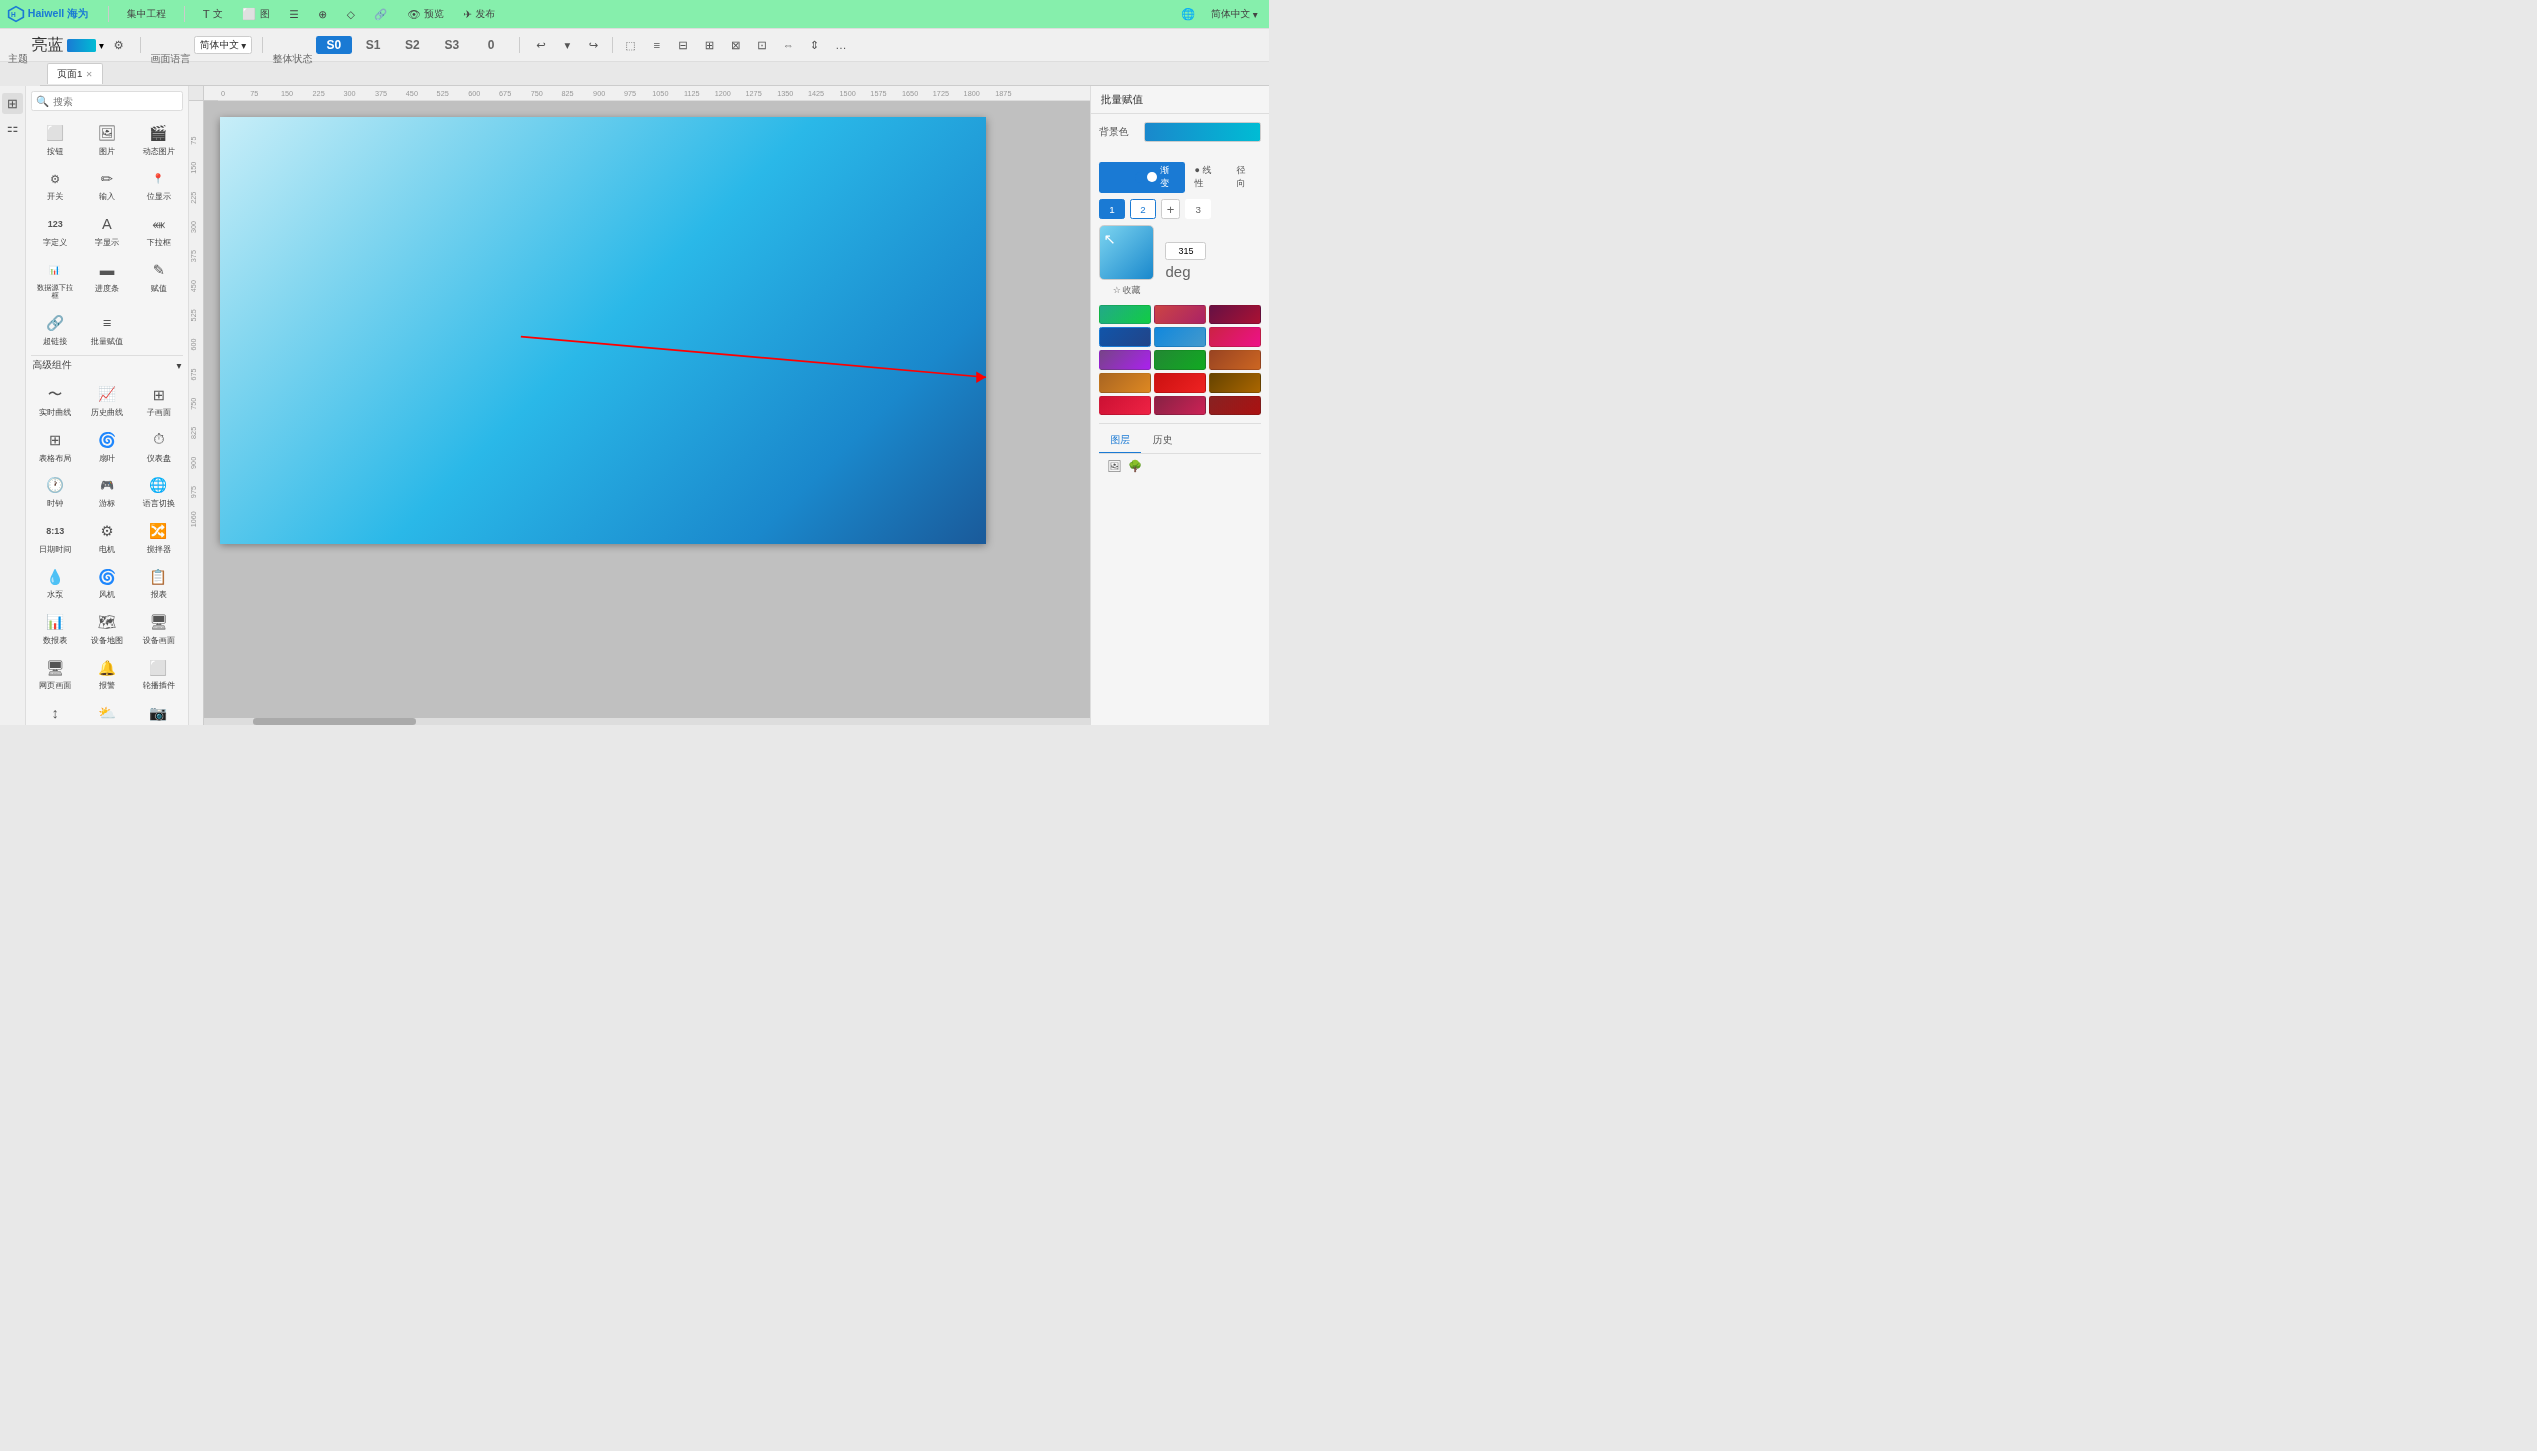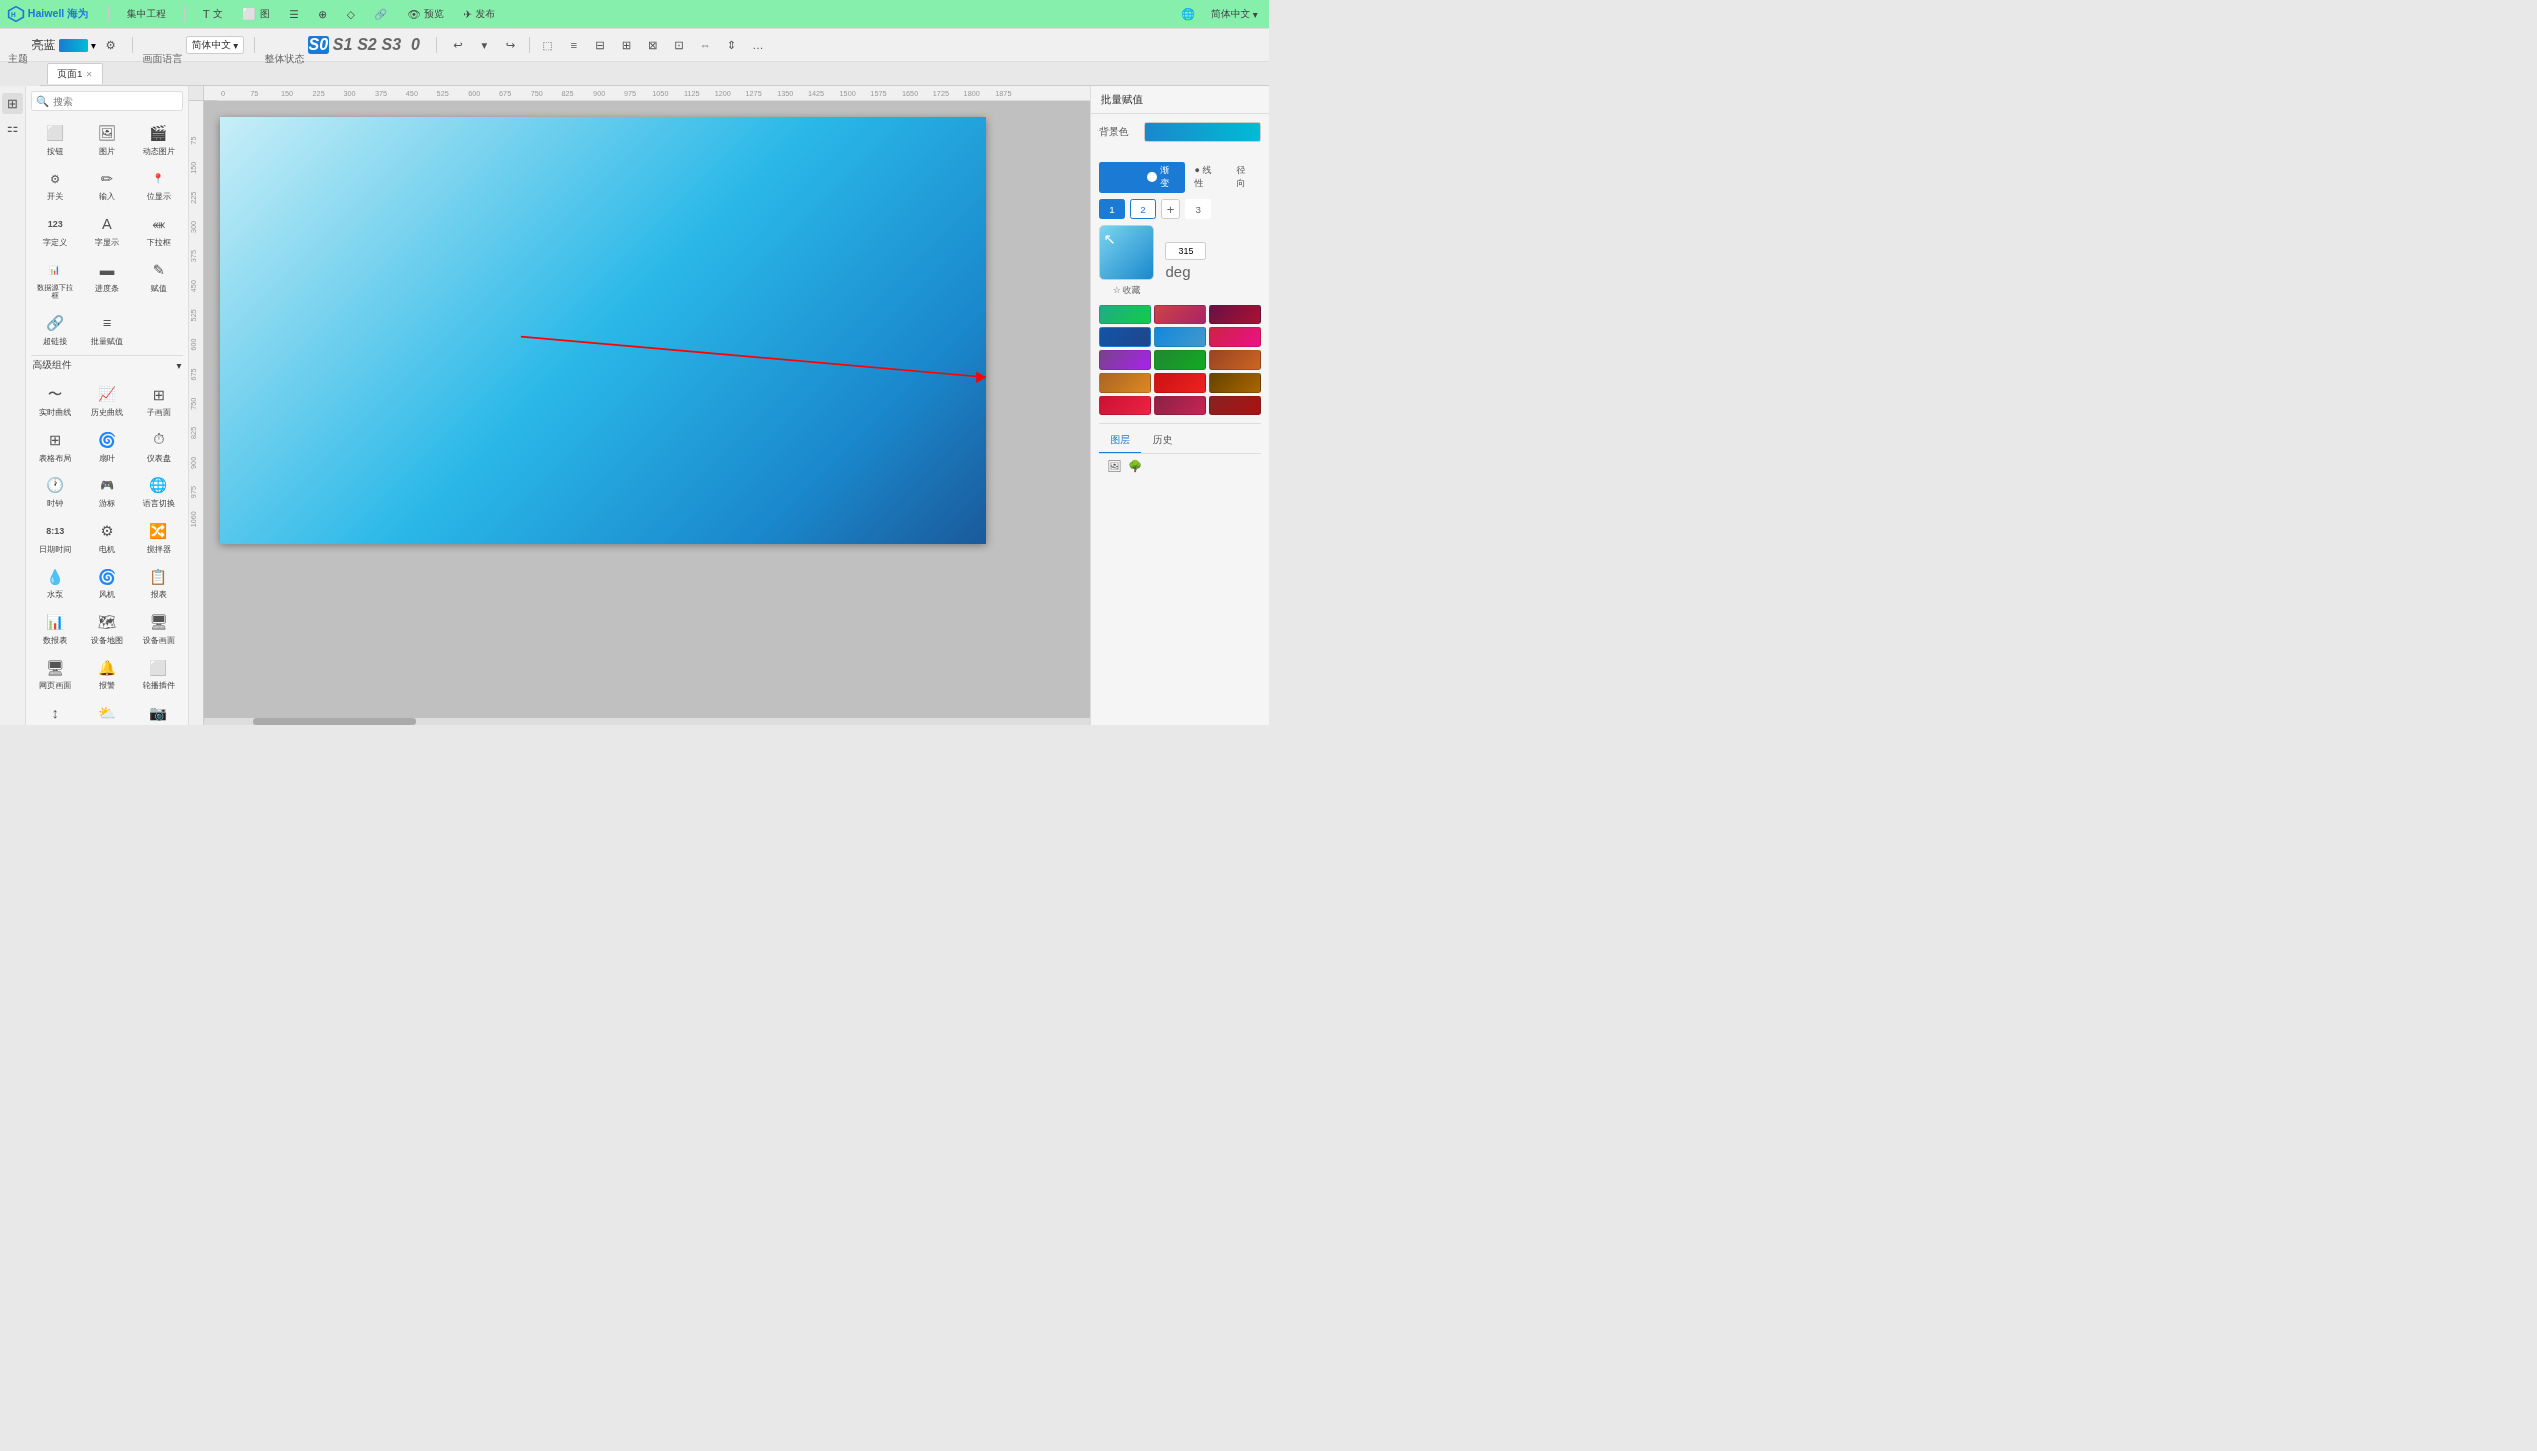"亮蓝" span { font-size: 12px -> 16px }
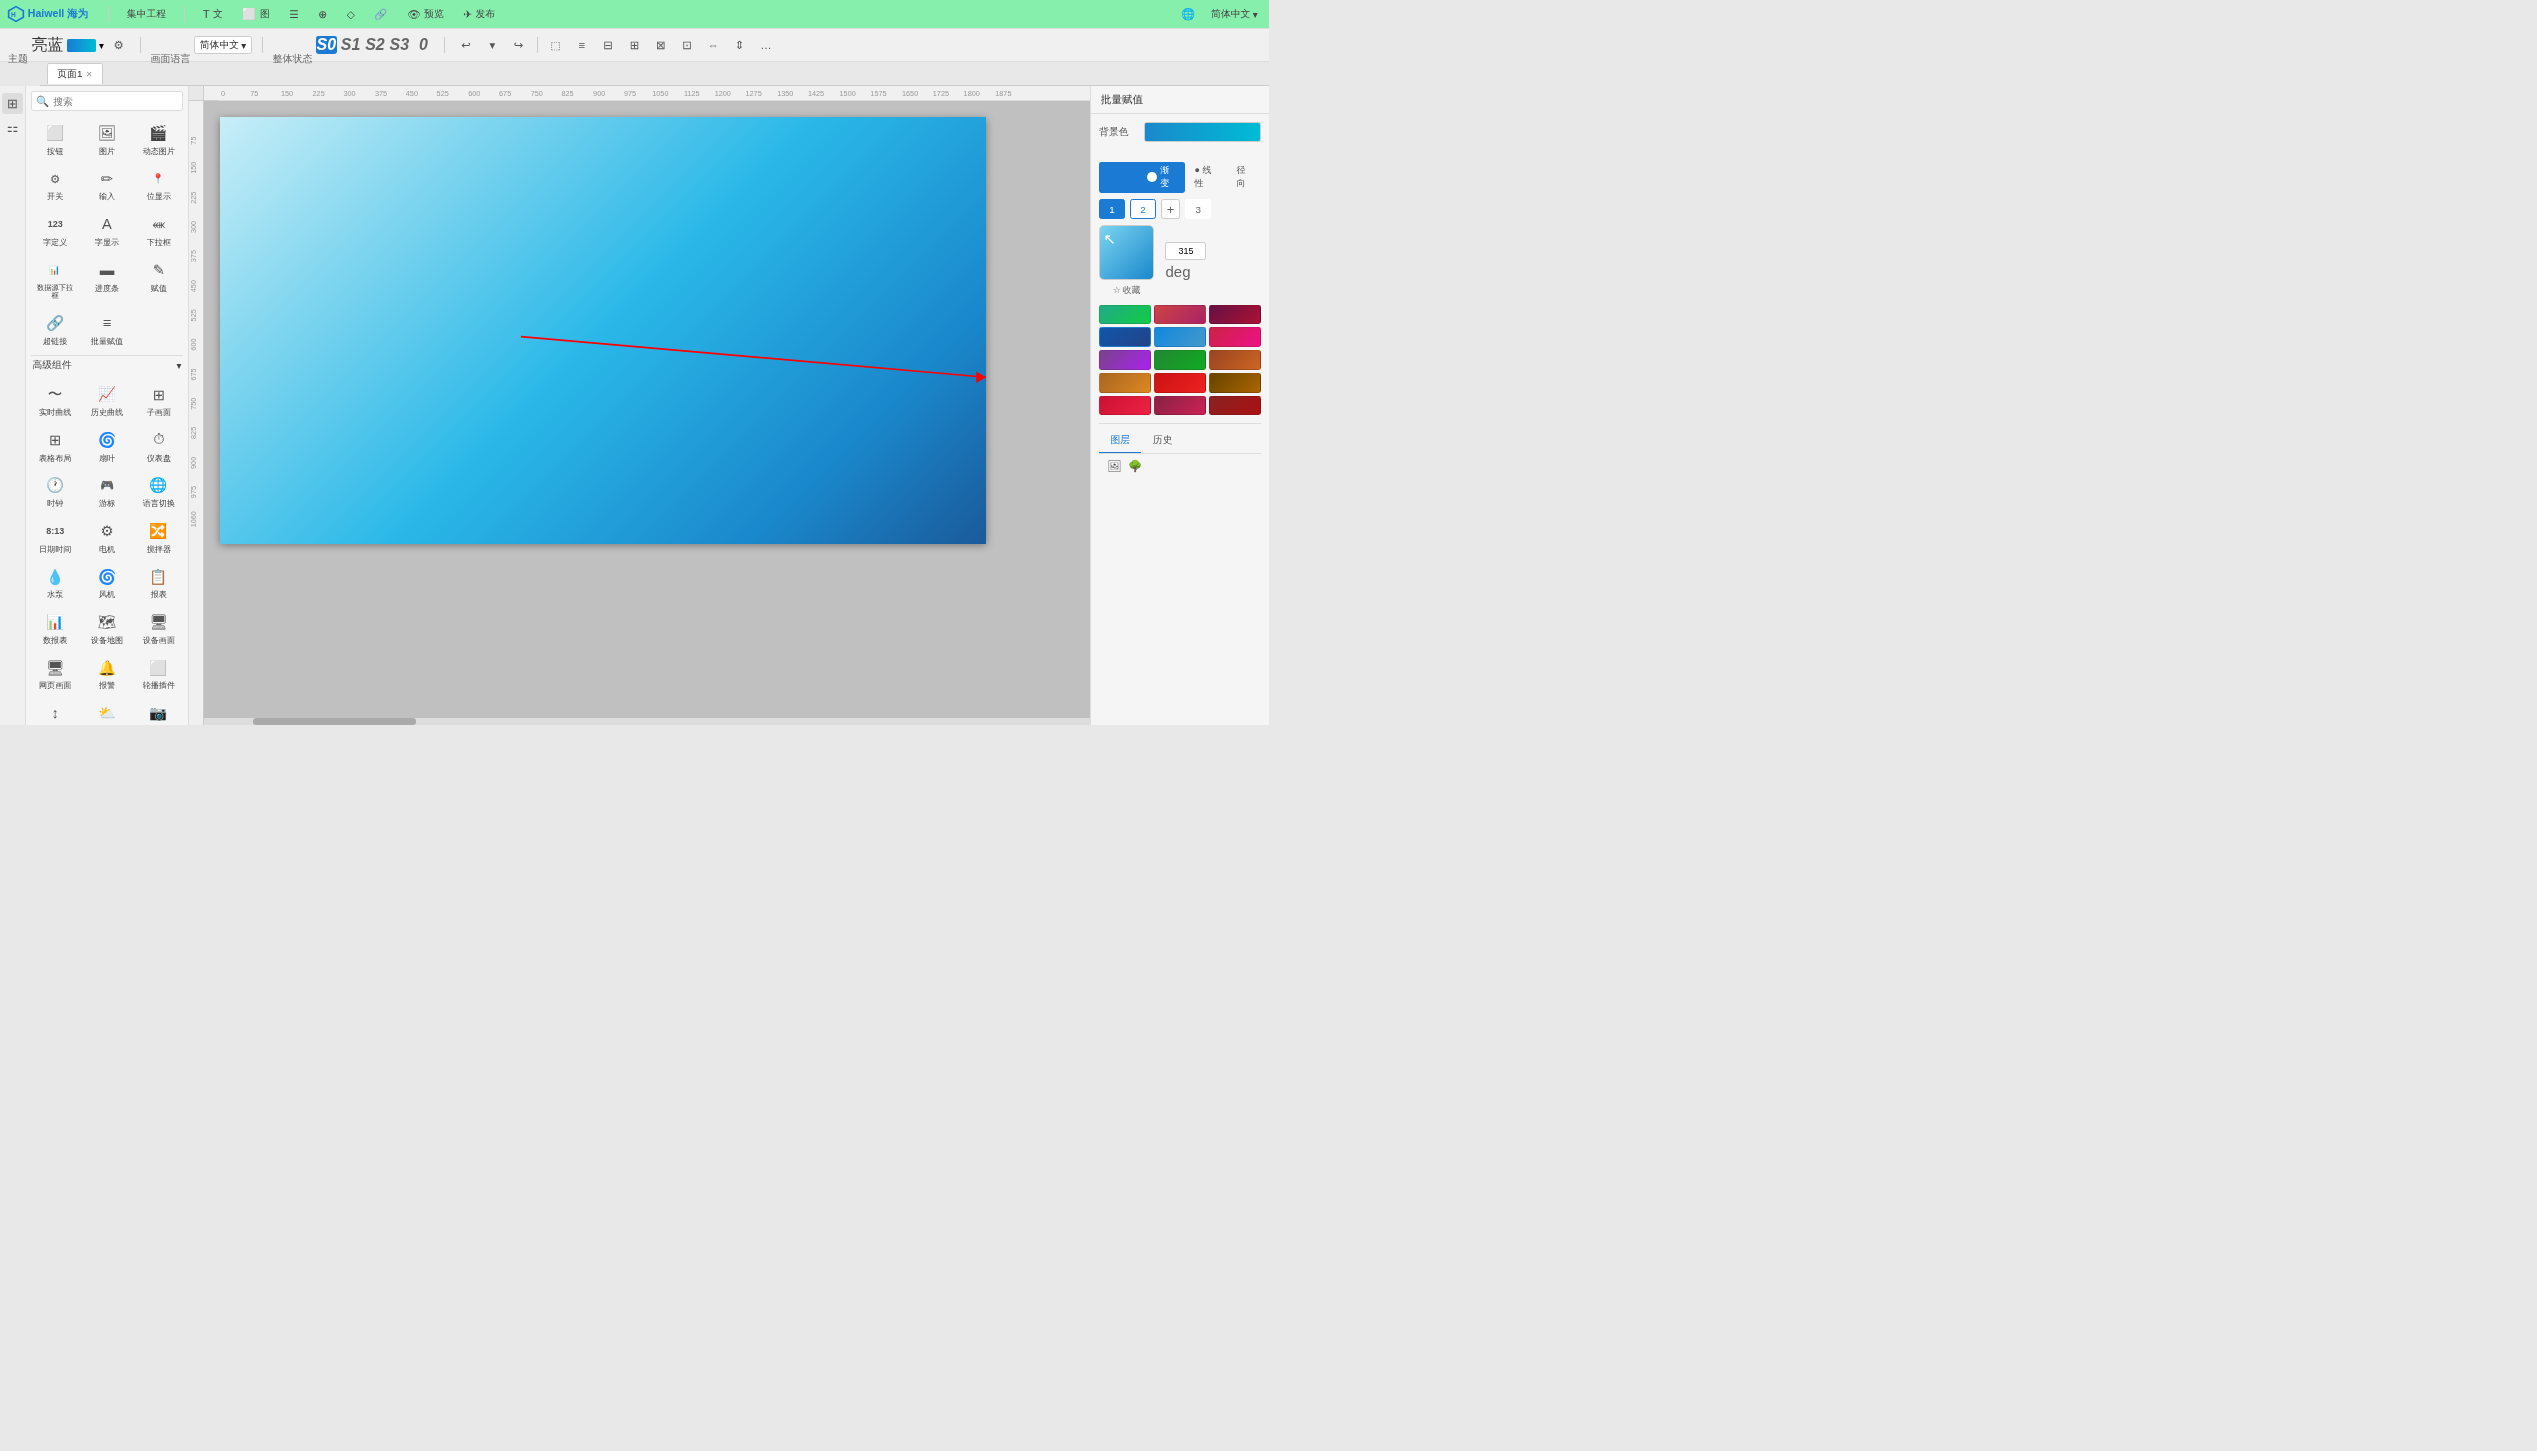"S0" .state-btn { font-size: 16px -> 12px; font-style: italic -> none; width: 21px -> 36px }
